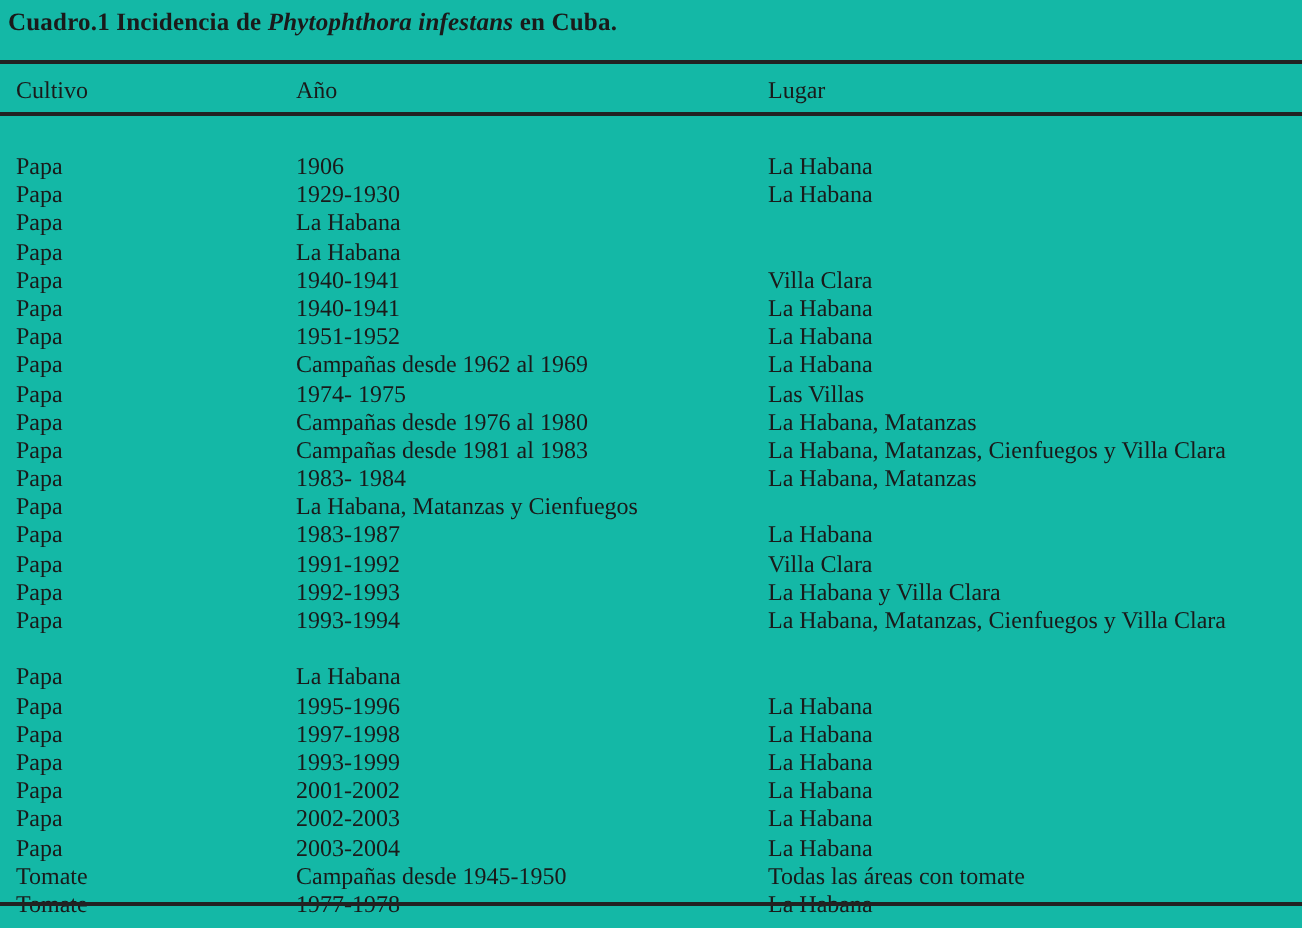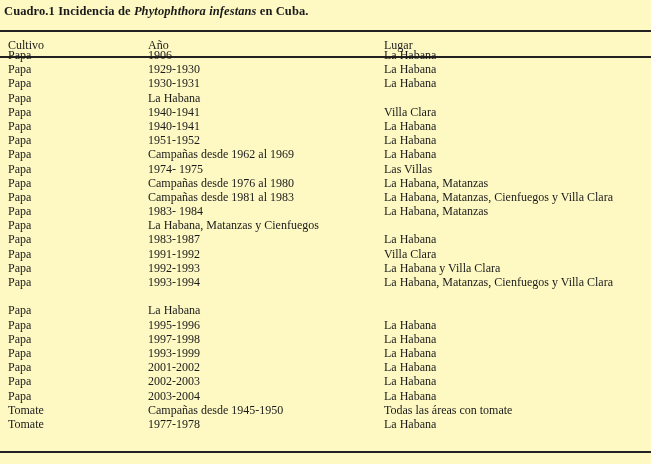"Cuadro.1 Incidencia de Phytophthora" .page { background: #fef9c3 -> #14b8a6 }
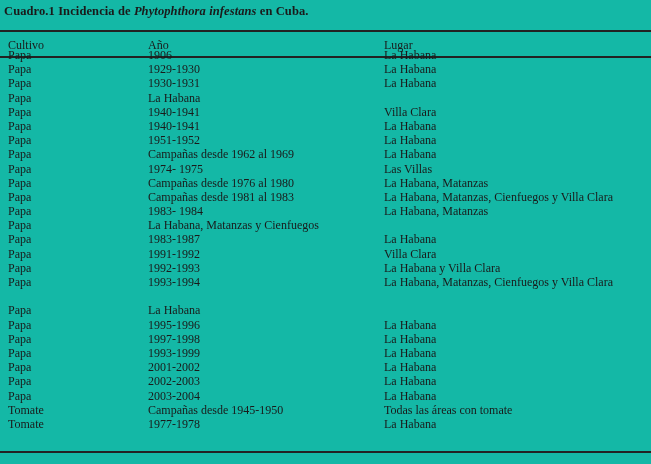"Papa" .table-body { top: 48px -> 76px }
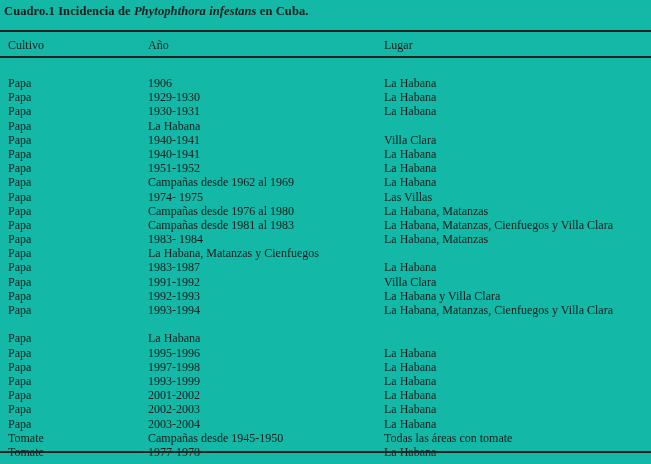"1930-1931" div.c2 { html: <div>1930-1931</div> -> none }
